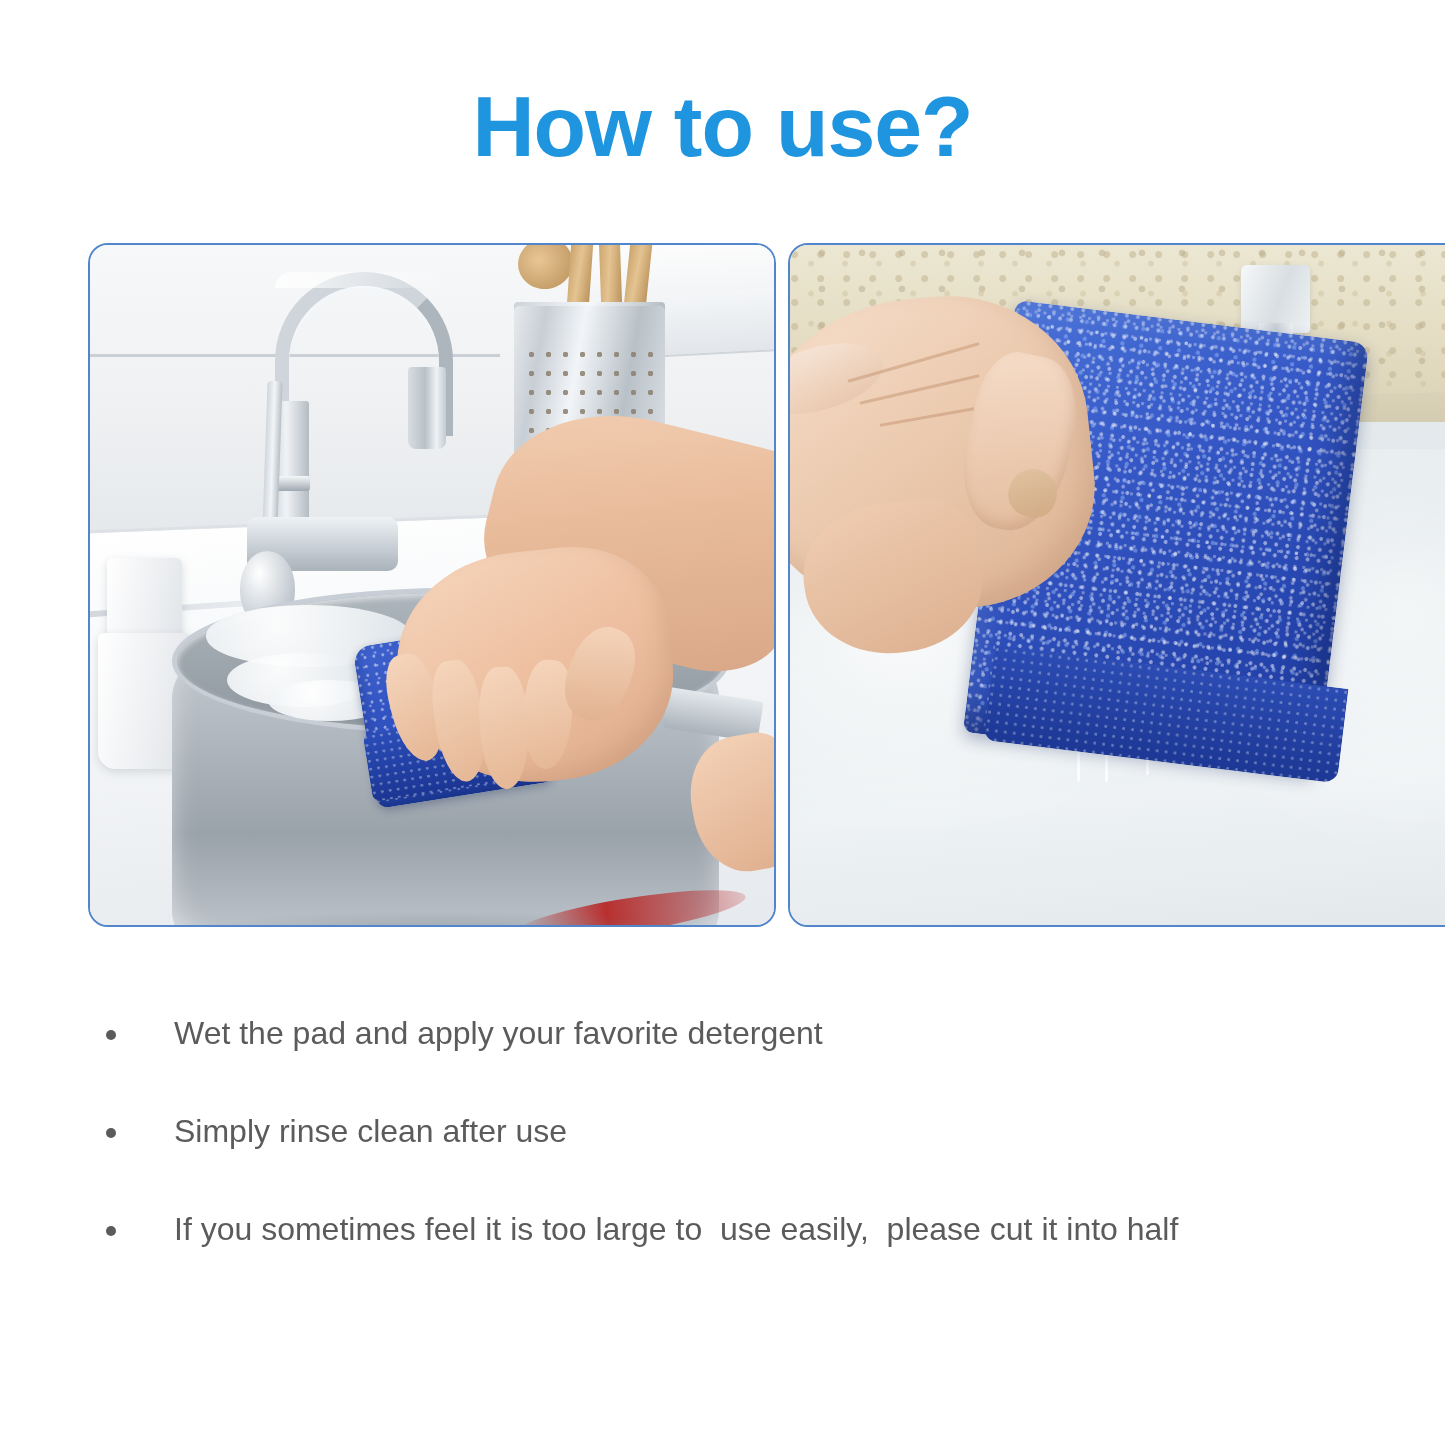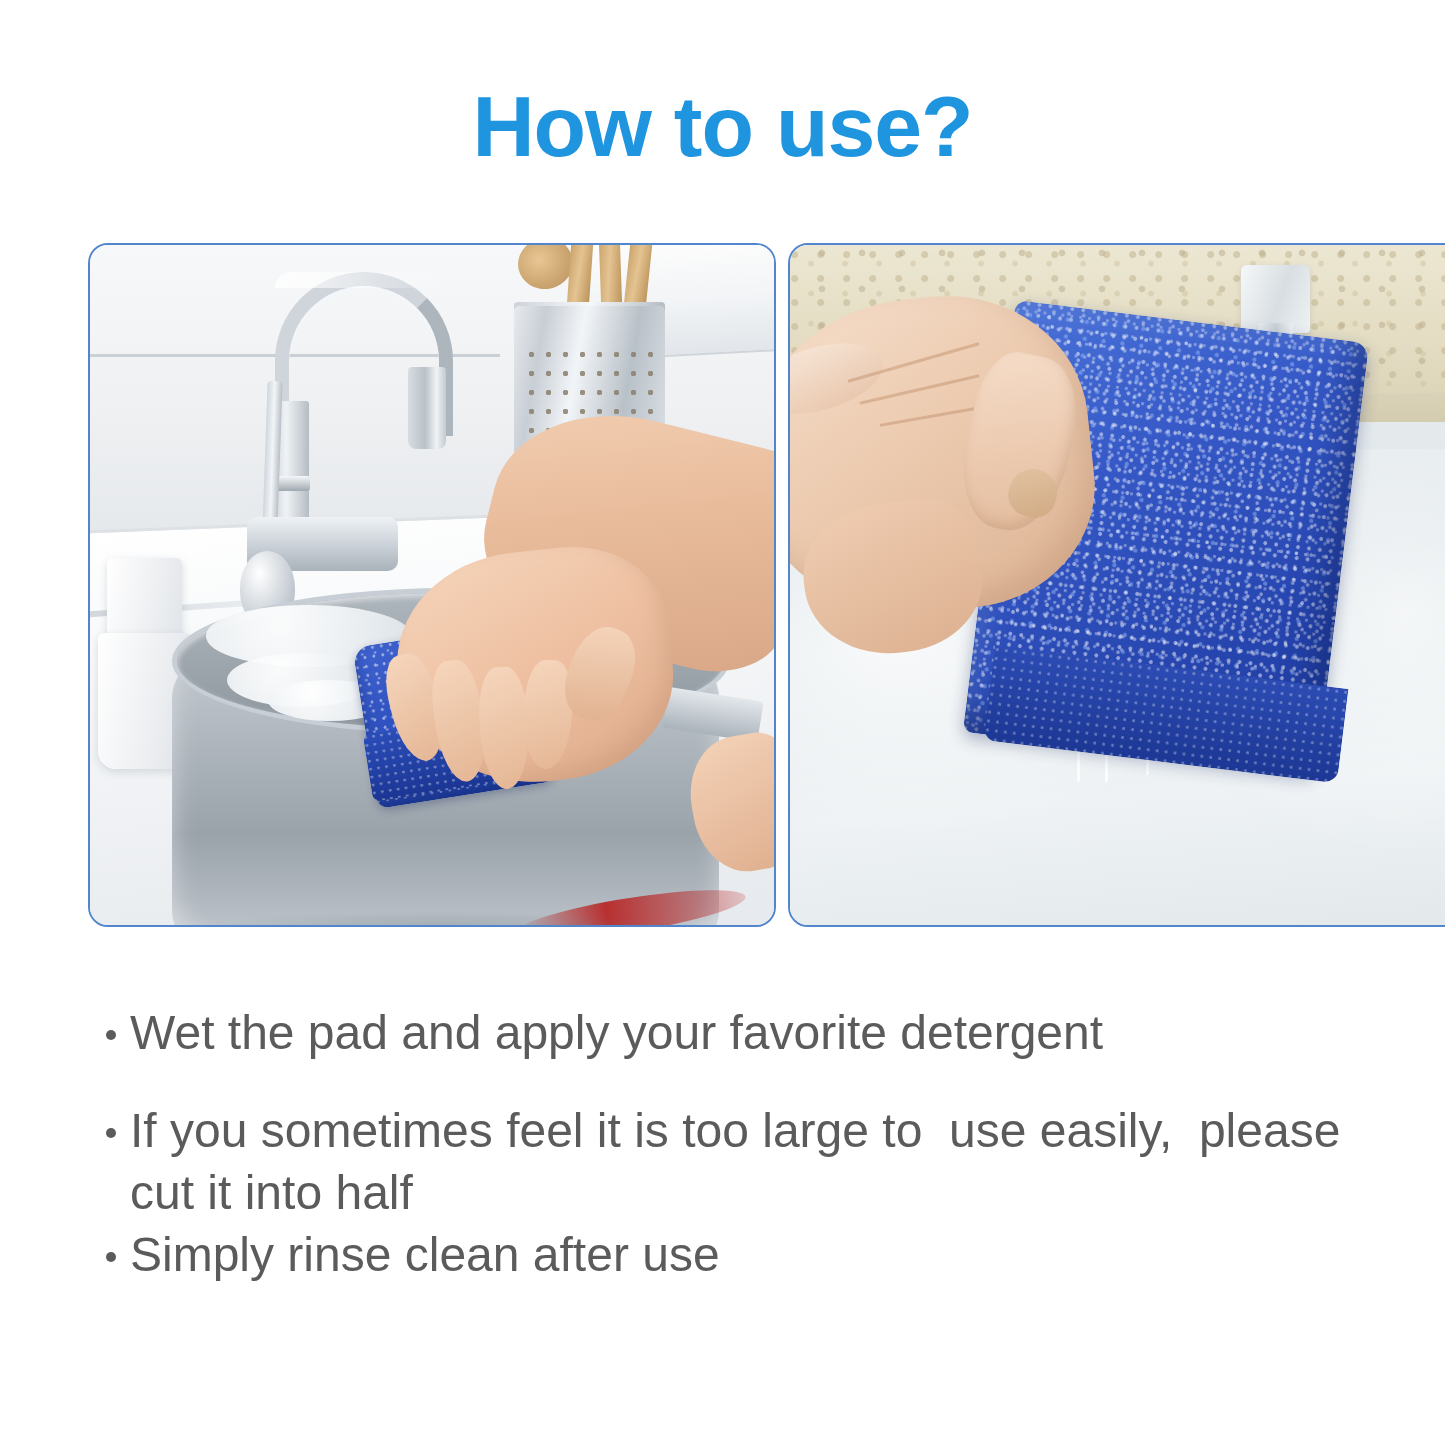"Wet the pad and apply" .bullet { font-size: 48px -> 32px; gap: none -> 44px }
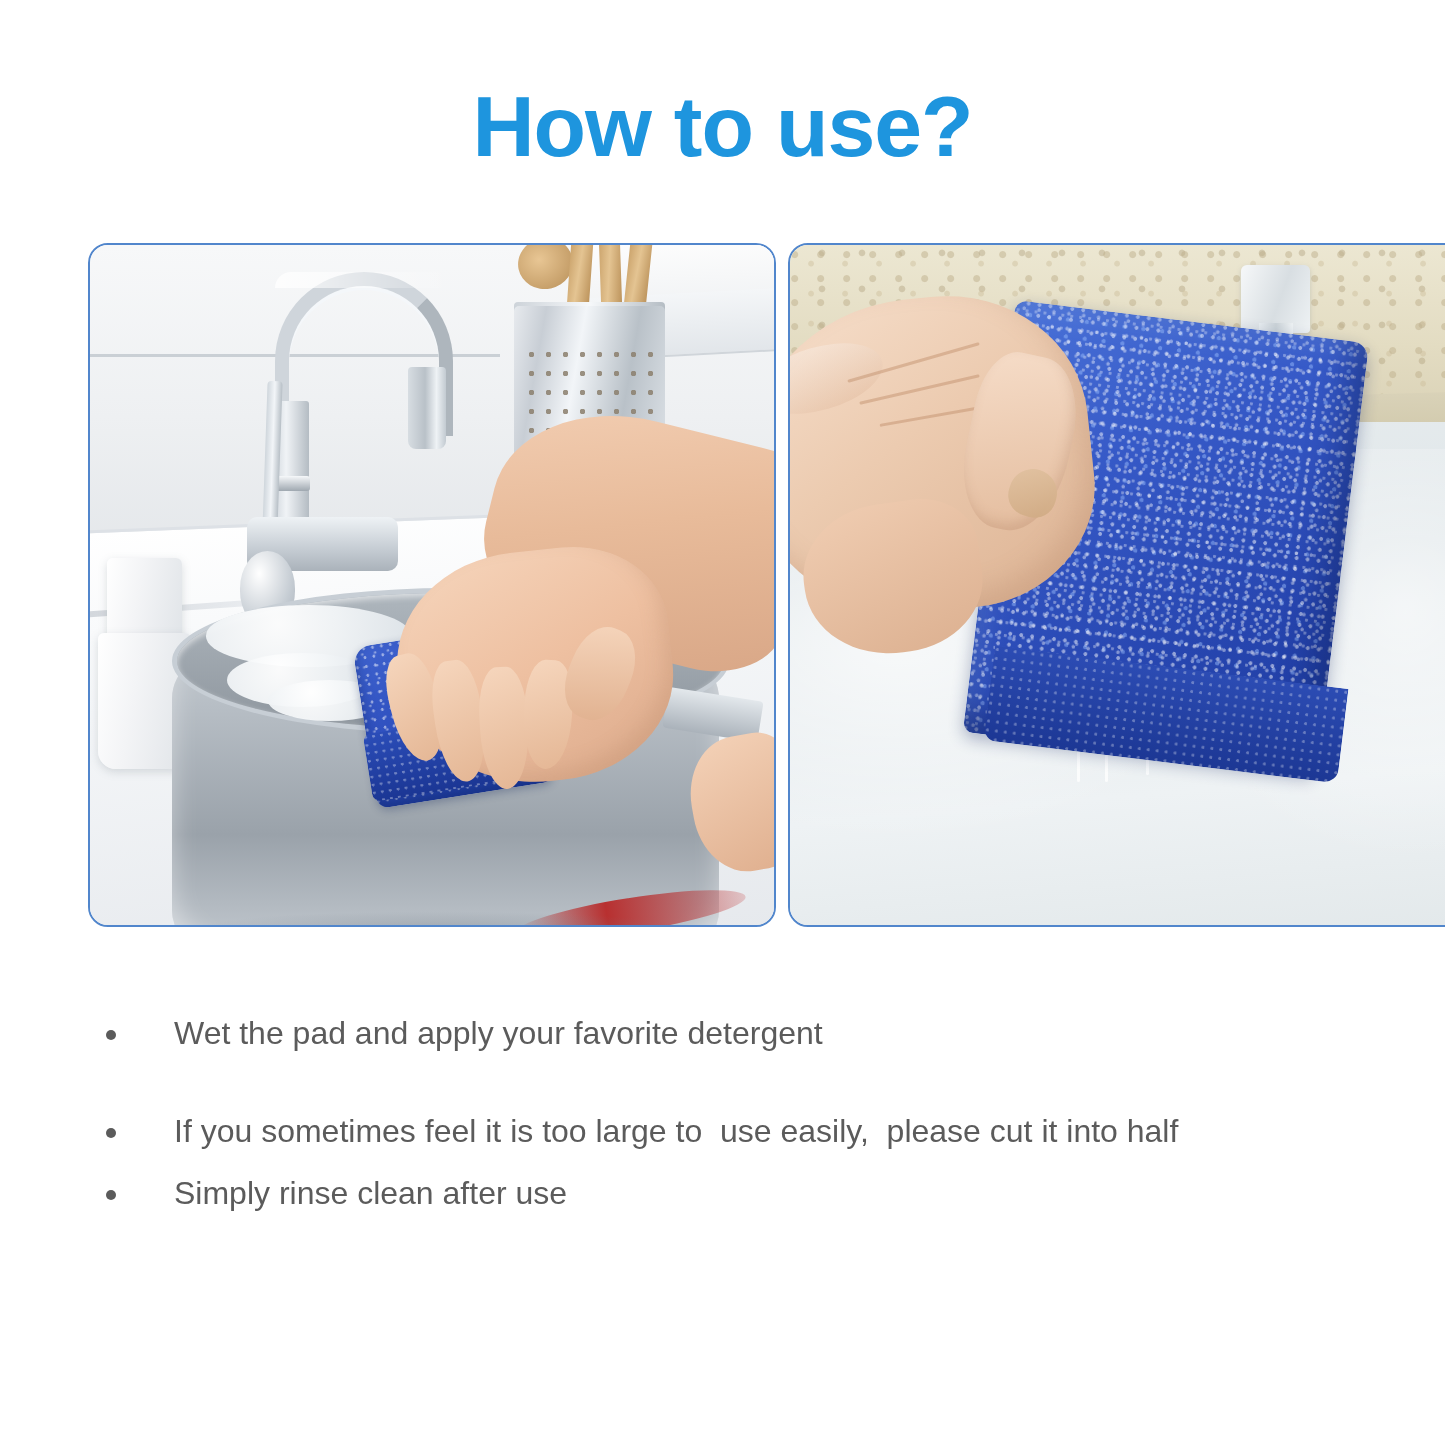"If you sometimes feel it" div.bullet { order: before "Simply rinse clean after use" -> after "Simply rinse clean after use" }
